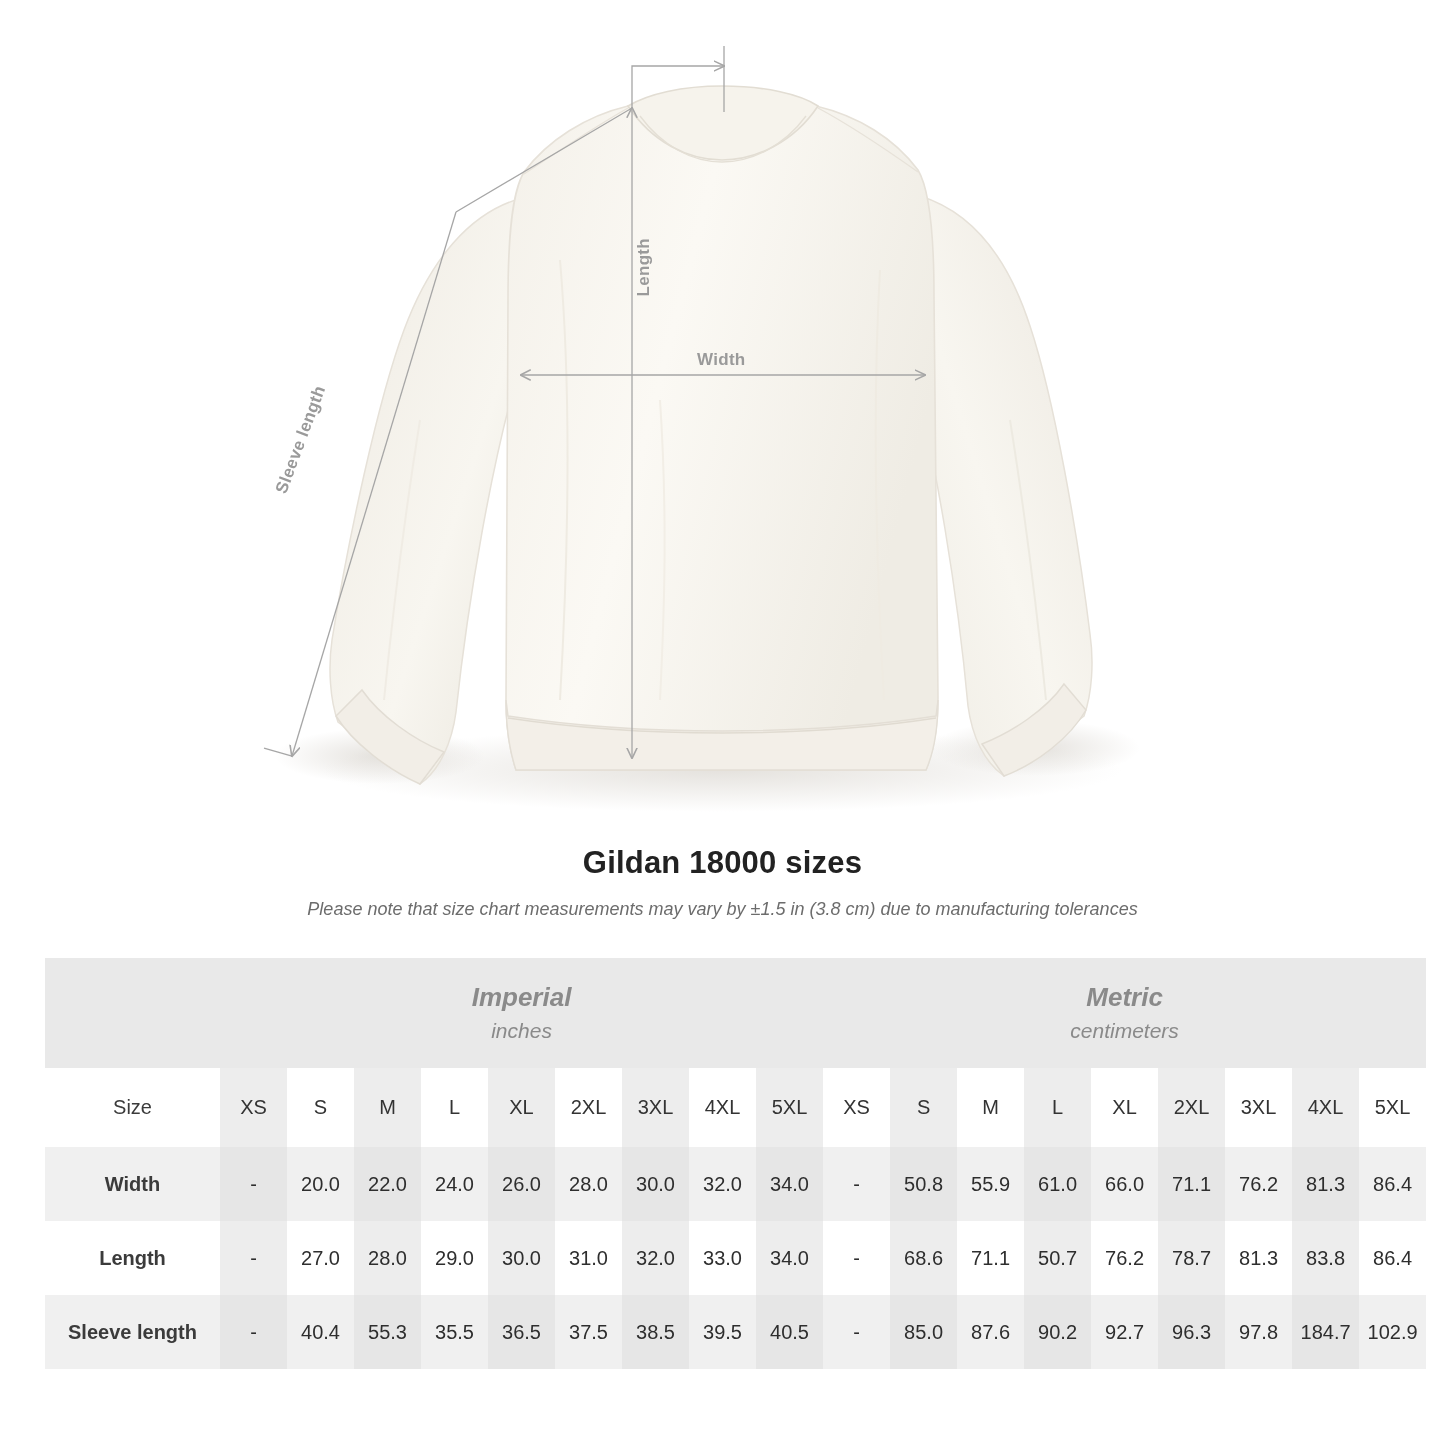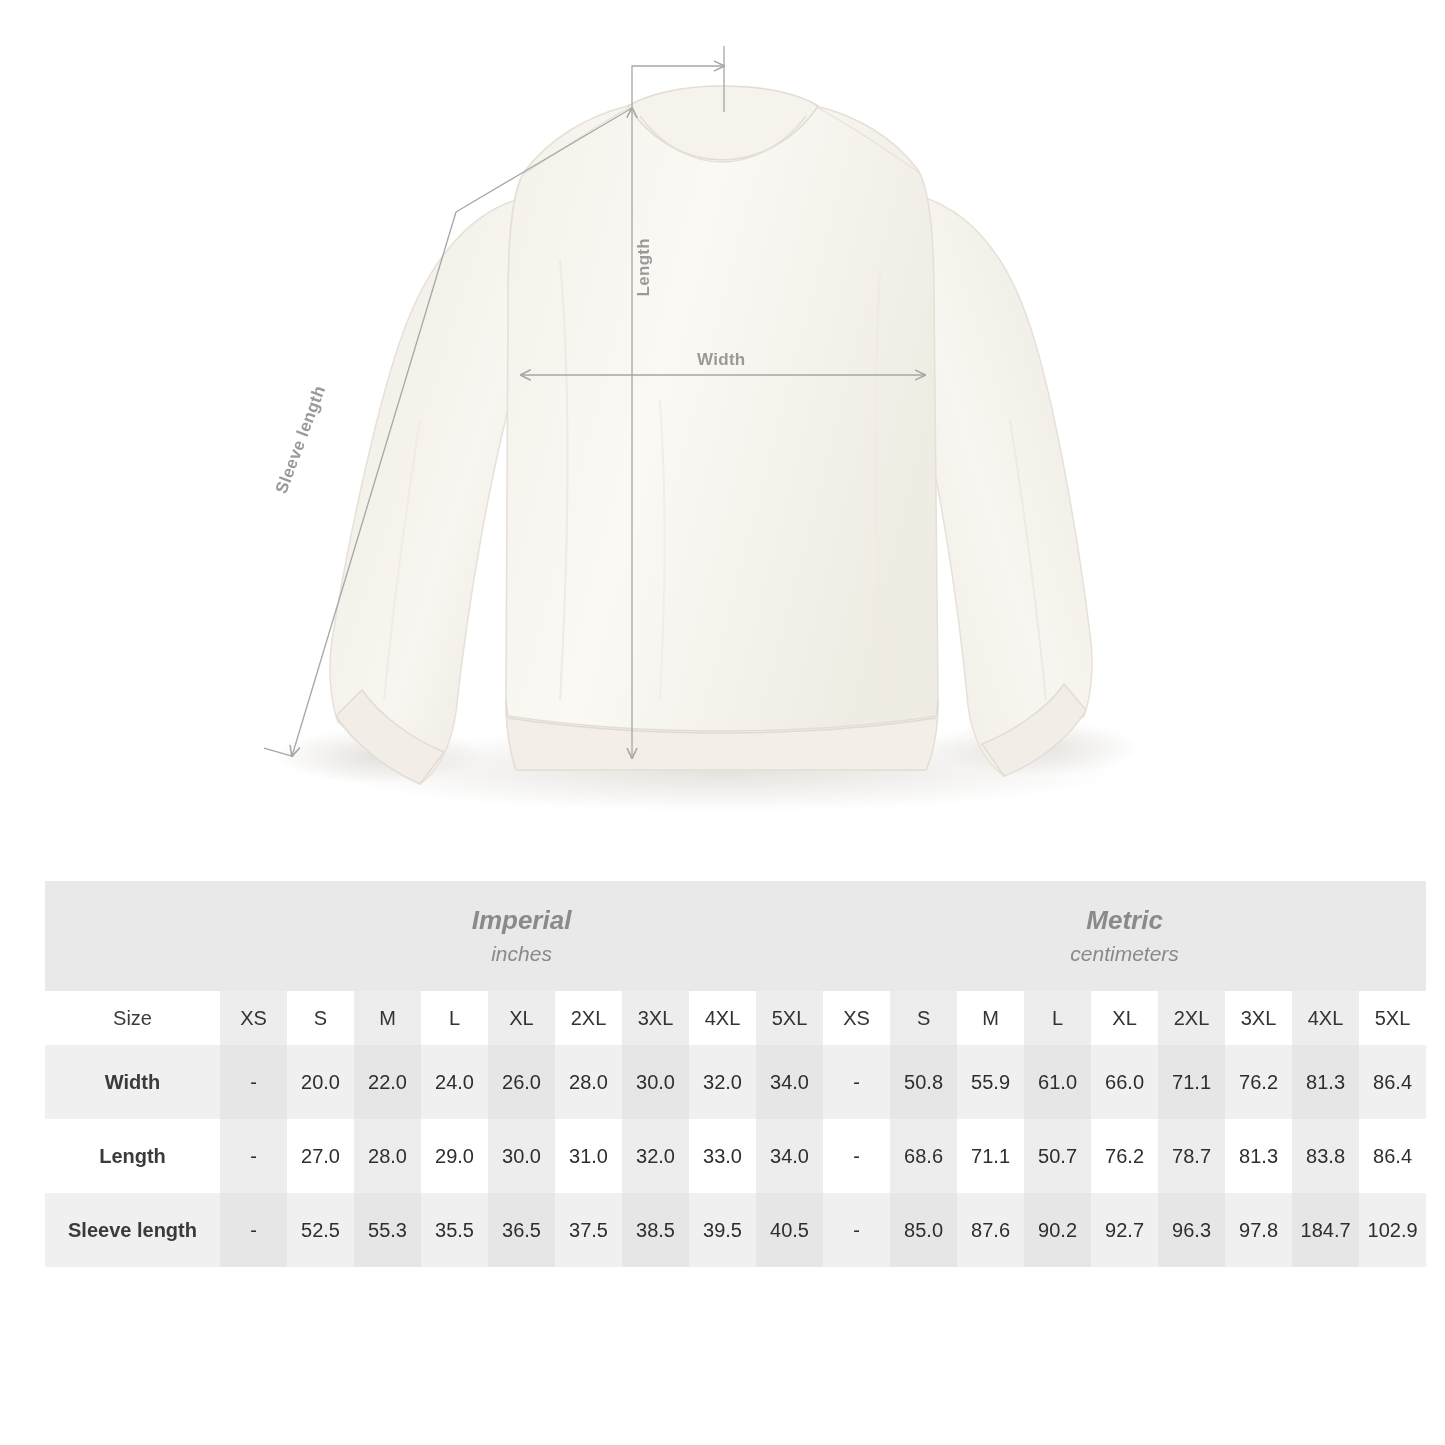"Gildan 18000 sizes" div.title-block { html: none -> <div> <div>Gildan 18000 sizes</div> <div>Please note that size chart measurements may vary by ±1.5 in (3.8 cm) due to manufacturing tolerances</div> </div> }
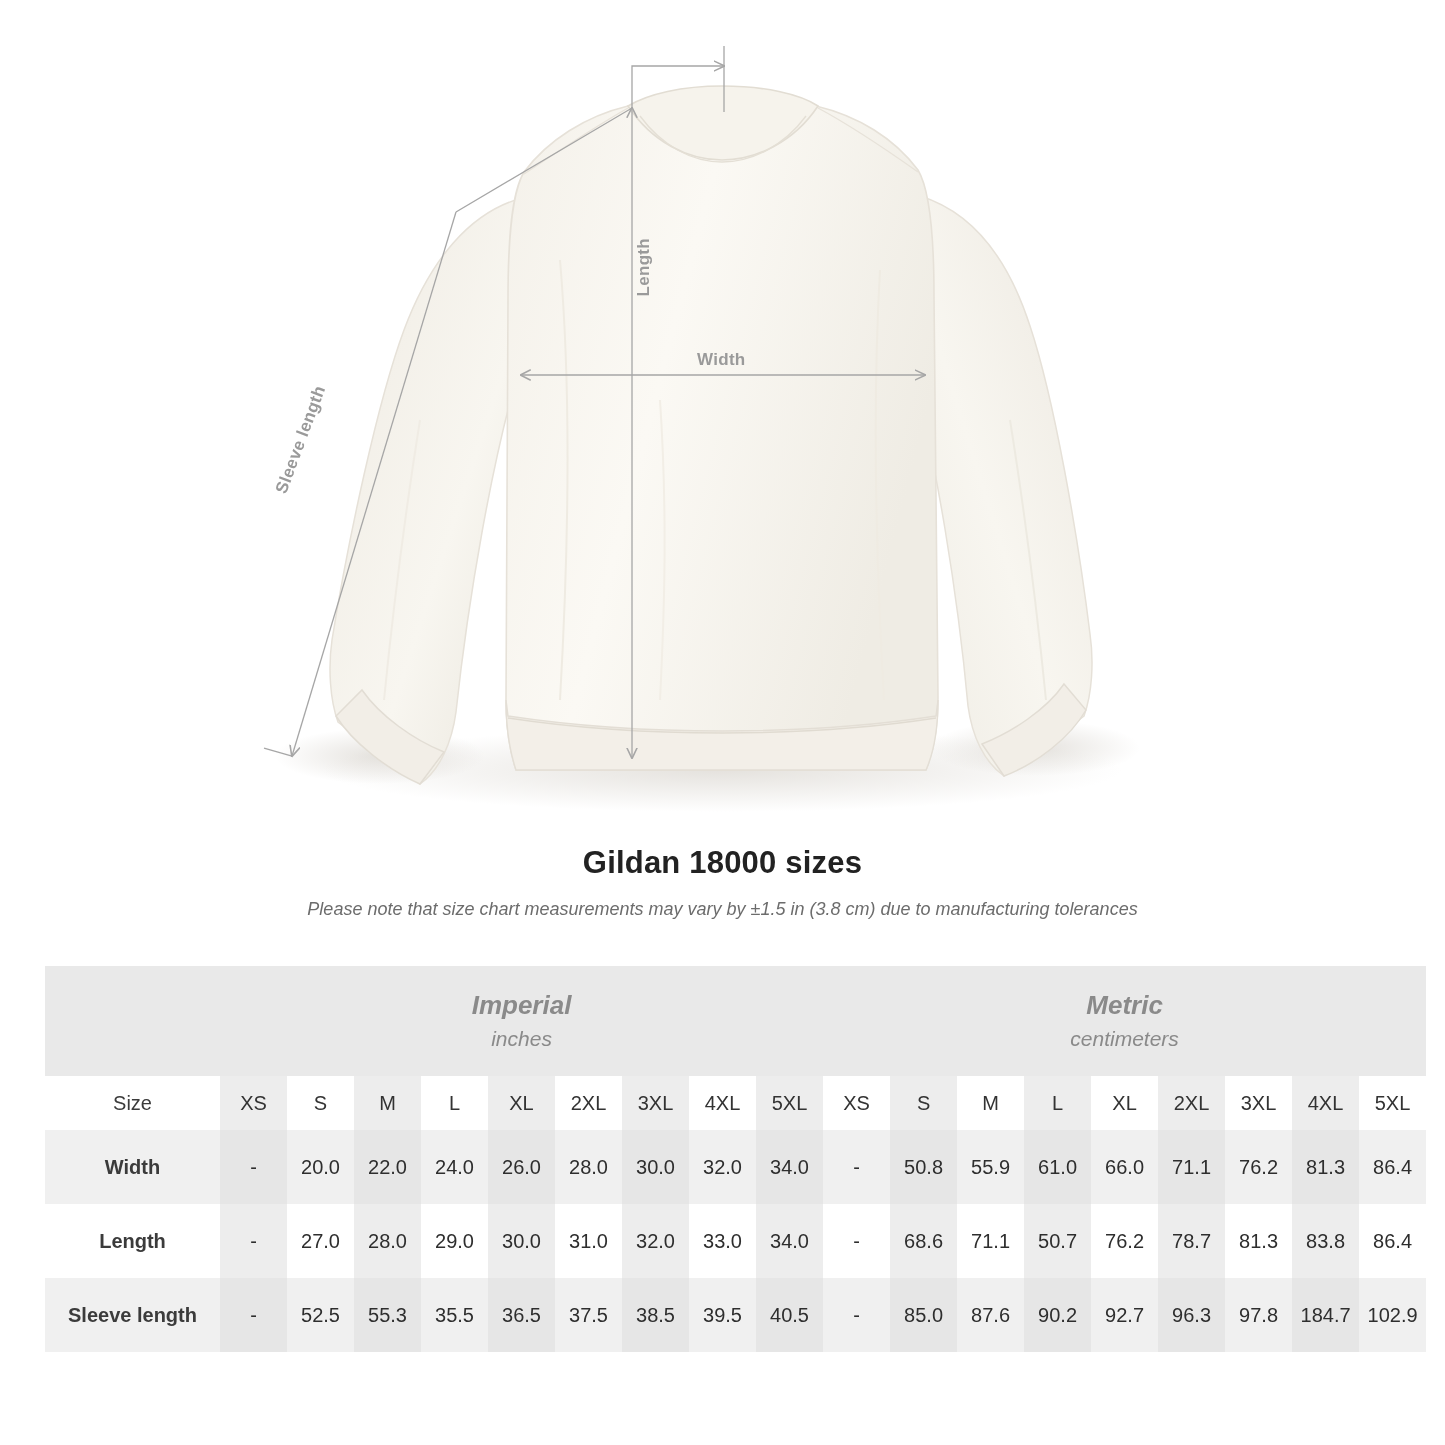"Imperial" .table-wrap { margin-top: 28px -> 20px }
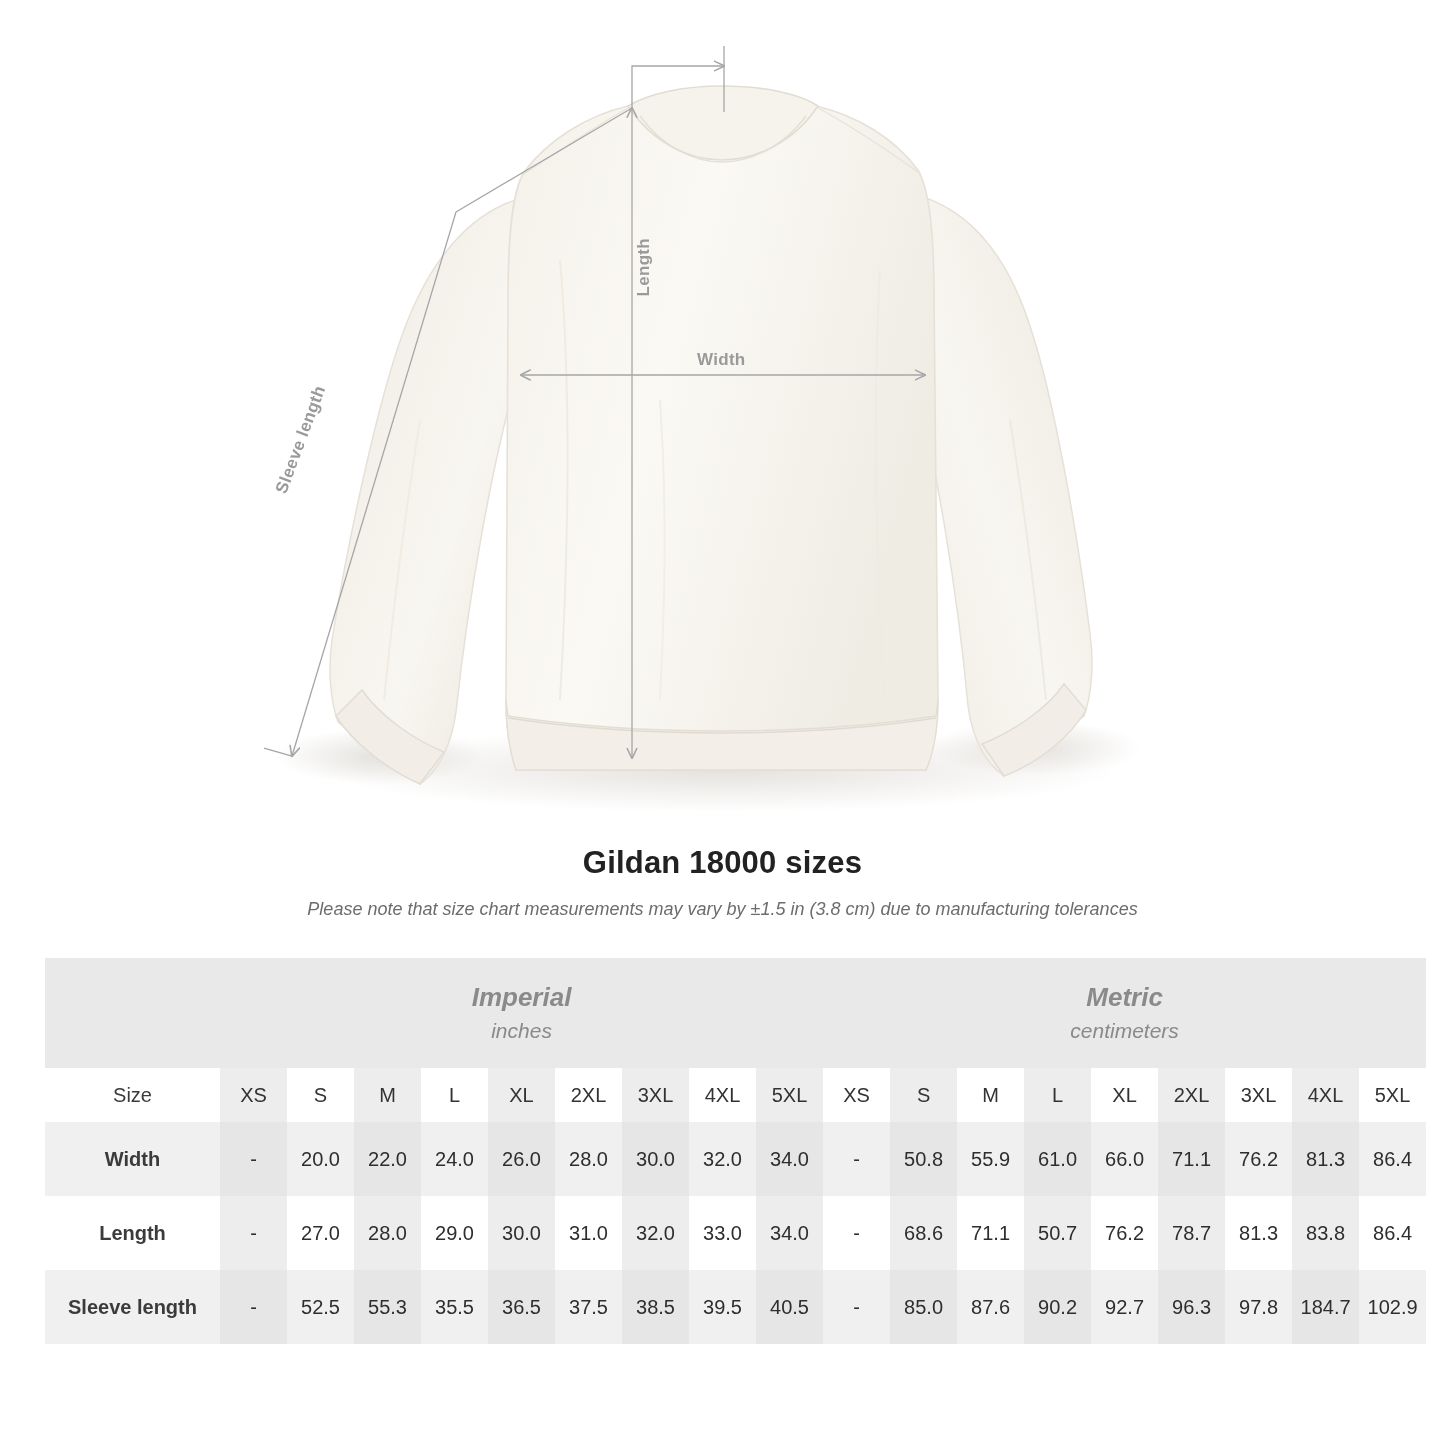"Size" .hdr-row td { height: 54px -> 79px }
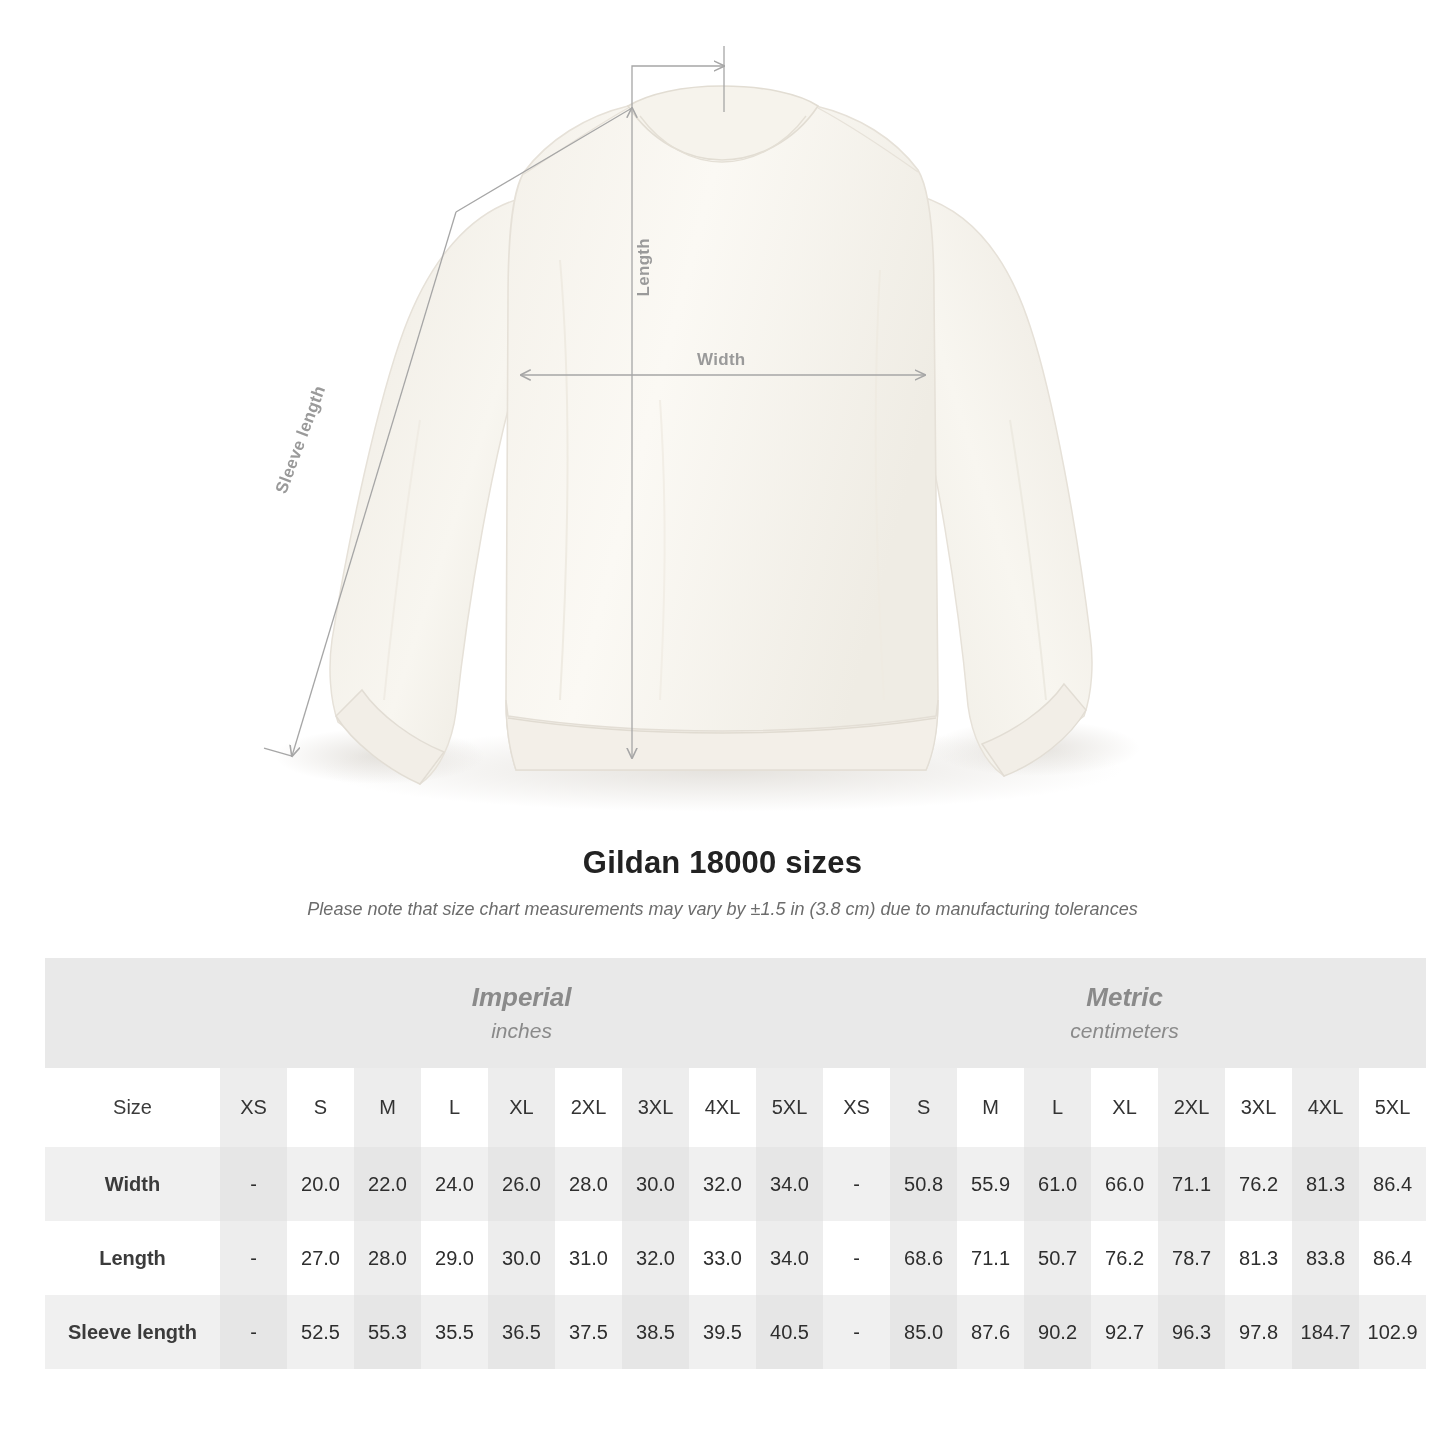"52.5" td { text: 52.5 -> 40.4 }
